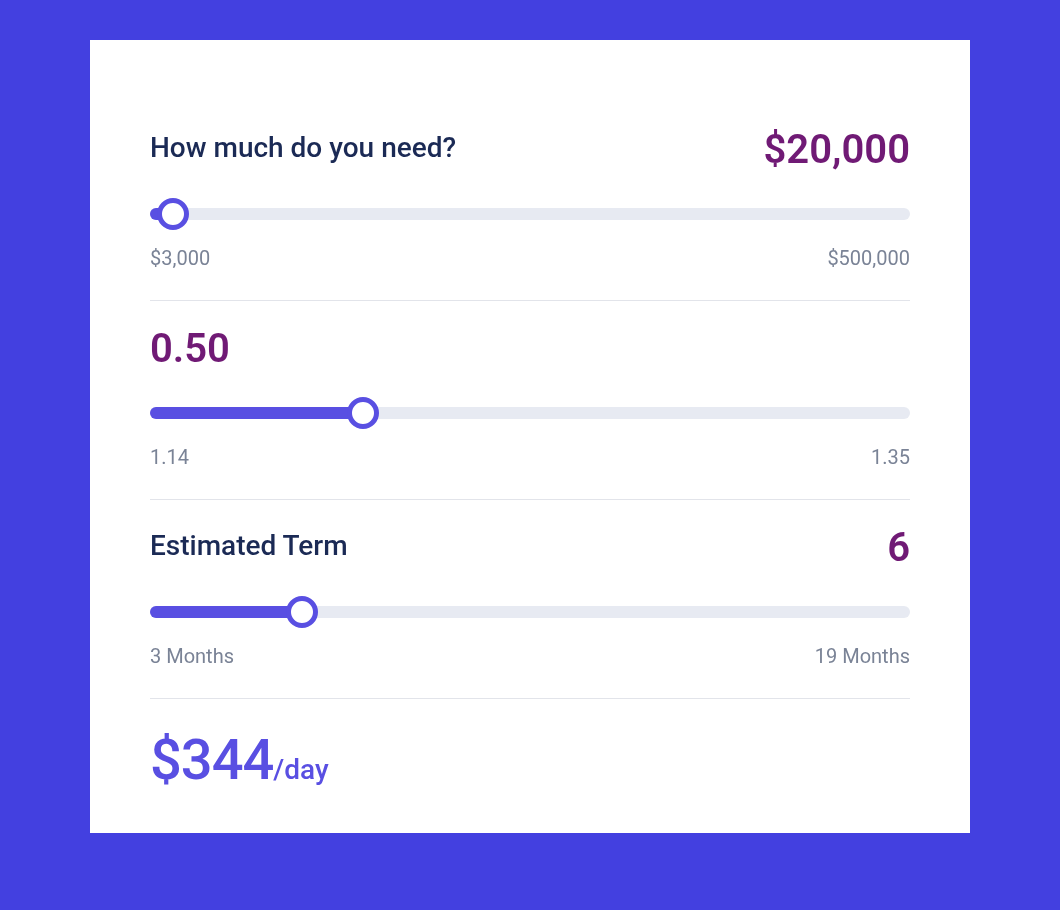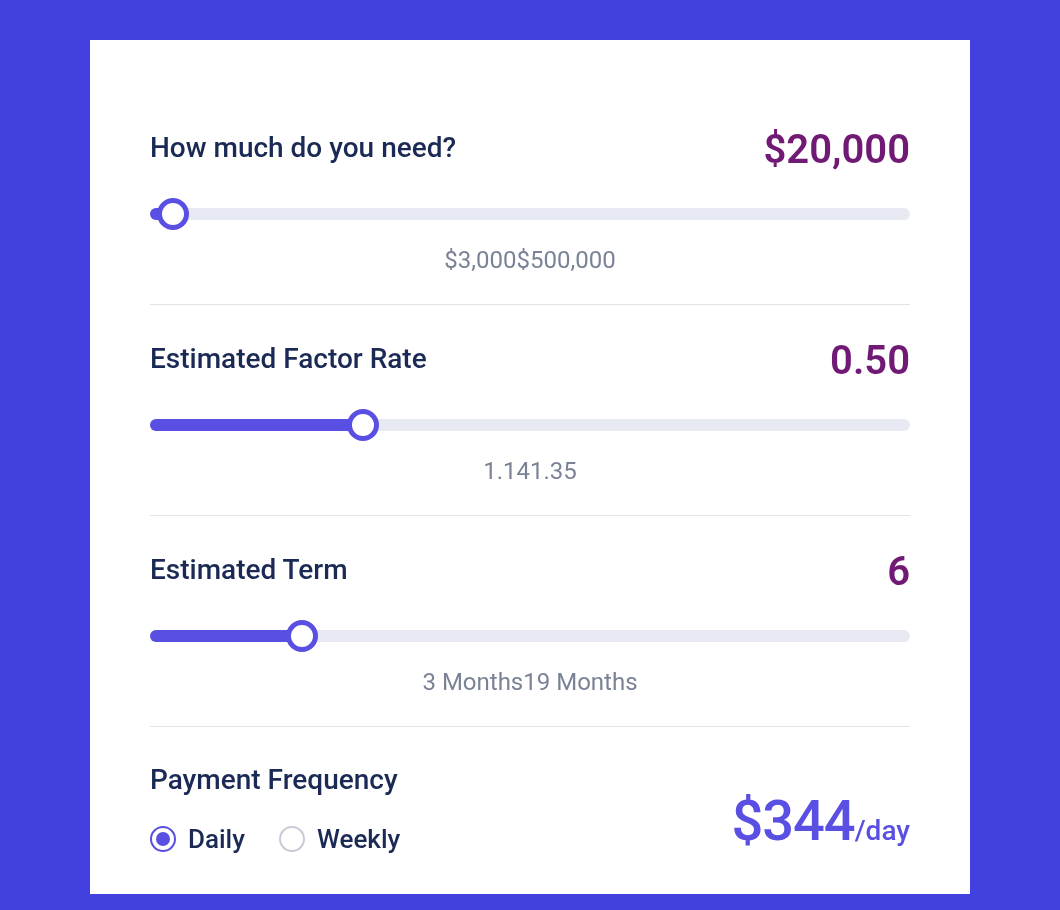"How much do you need?" .row { margin-bottom: 36px -> 28px }
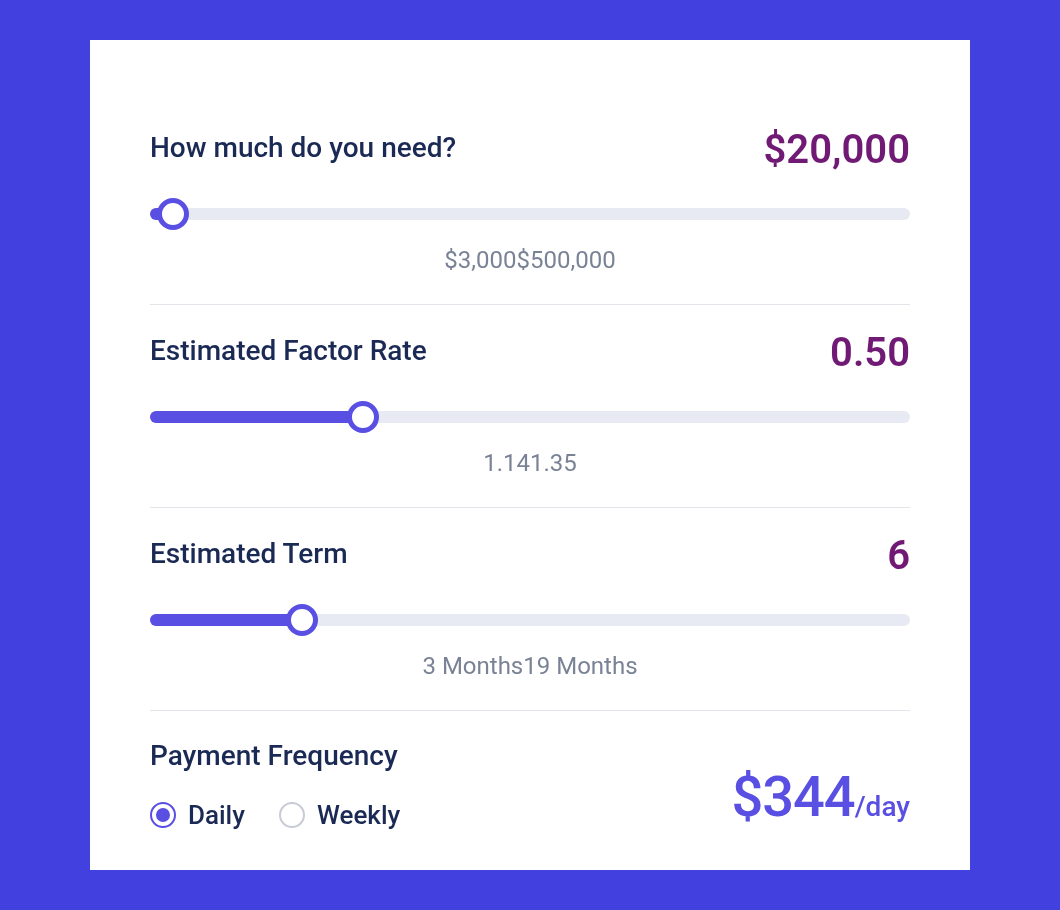"$3,000" .slider-minmax { font-size: 24px -> 20px; justify-content: center -> space-between }
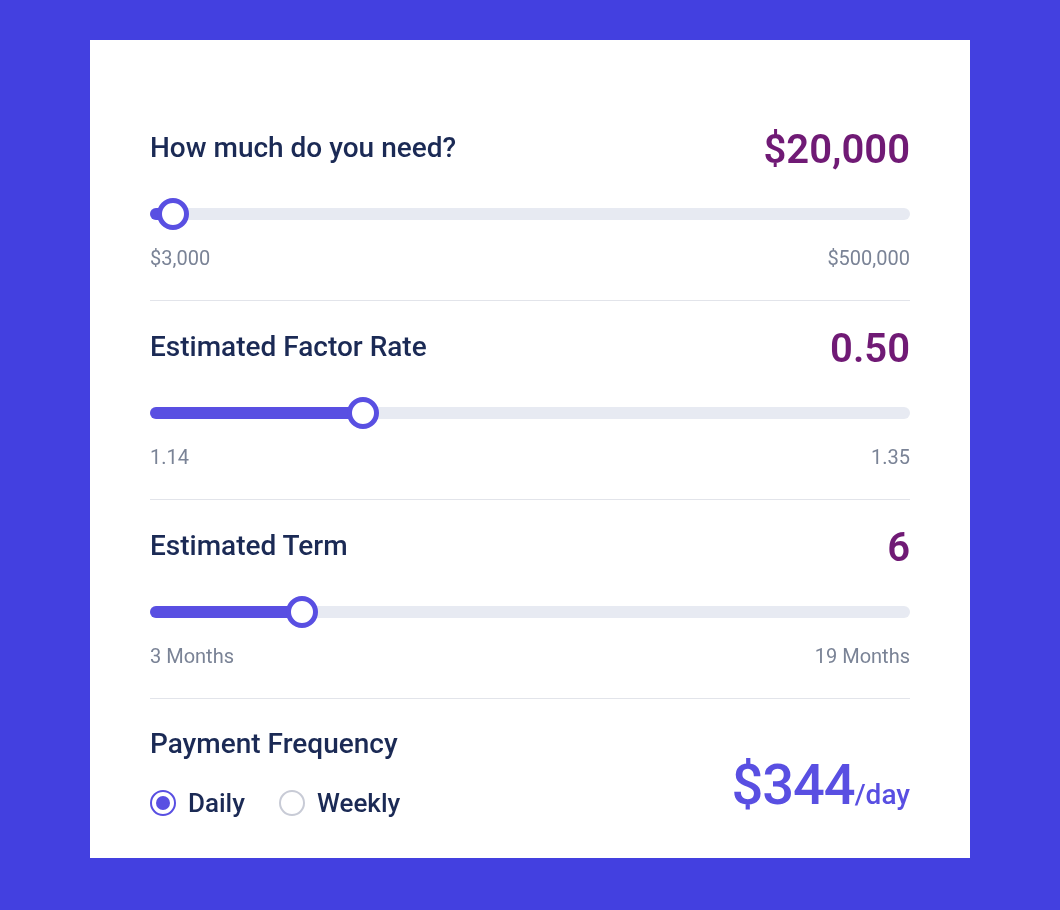"Estimated Factor Rate" div.row-label { html: <div>Estimated Factor Rate</div> -> none }
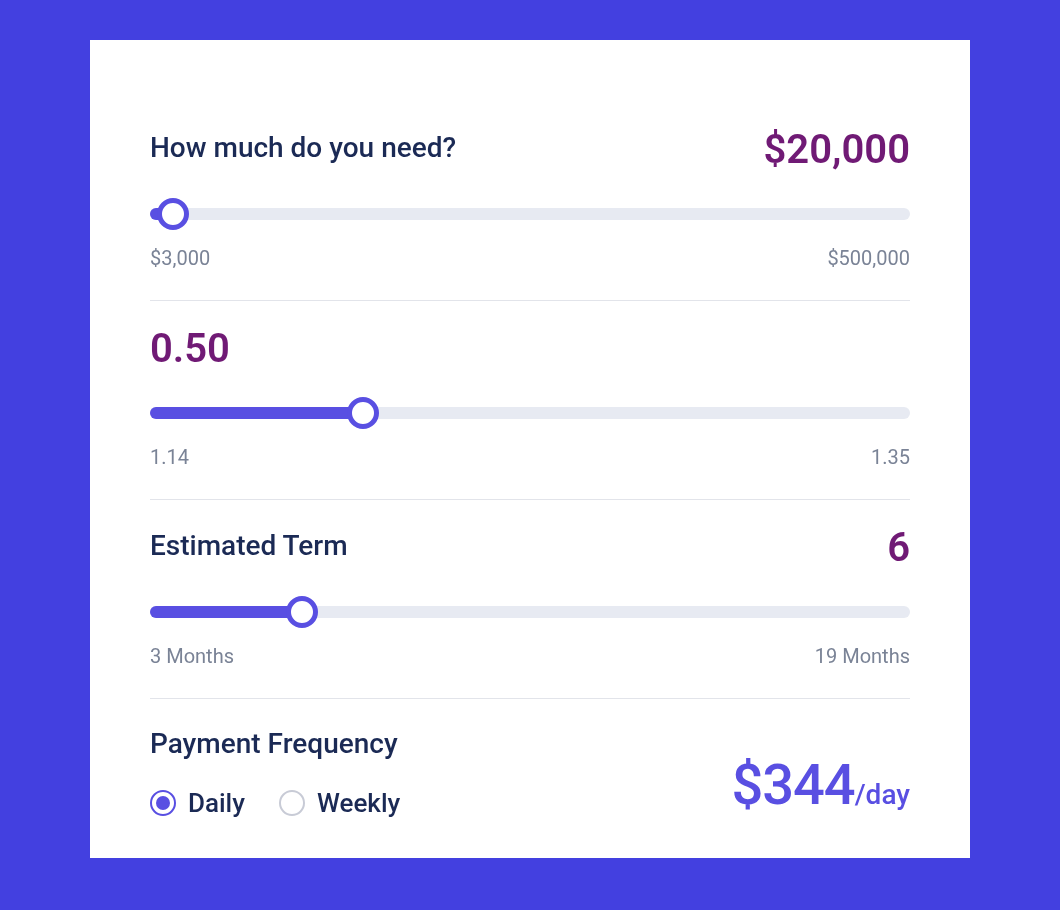"Payment Frequency" div.freq-left { html: <div> <div>Payment Frequency</div> <div> <div> <span></span> <span>Daily</span> </div> <div> <span></span> <span>Weekly</span> </div> </div> </div> -> none }
